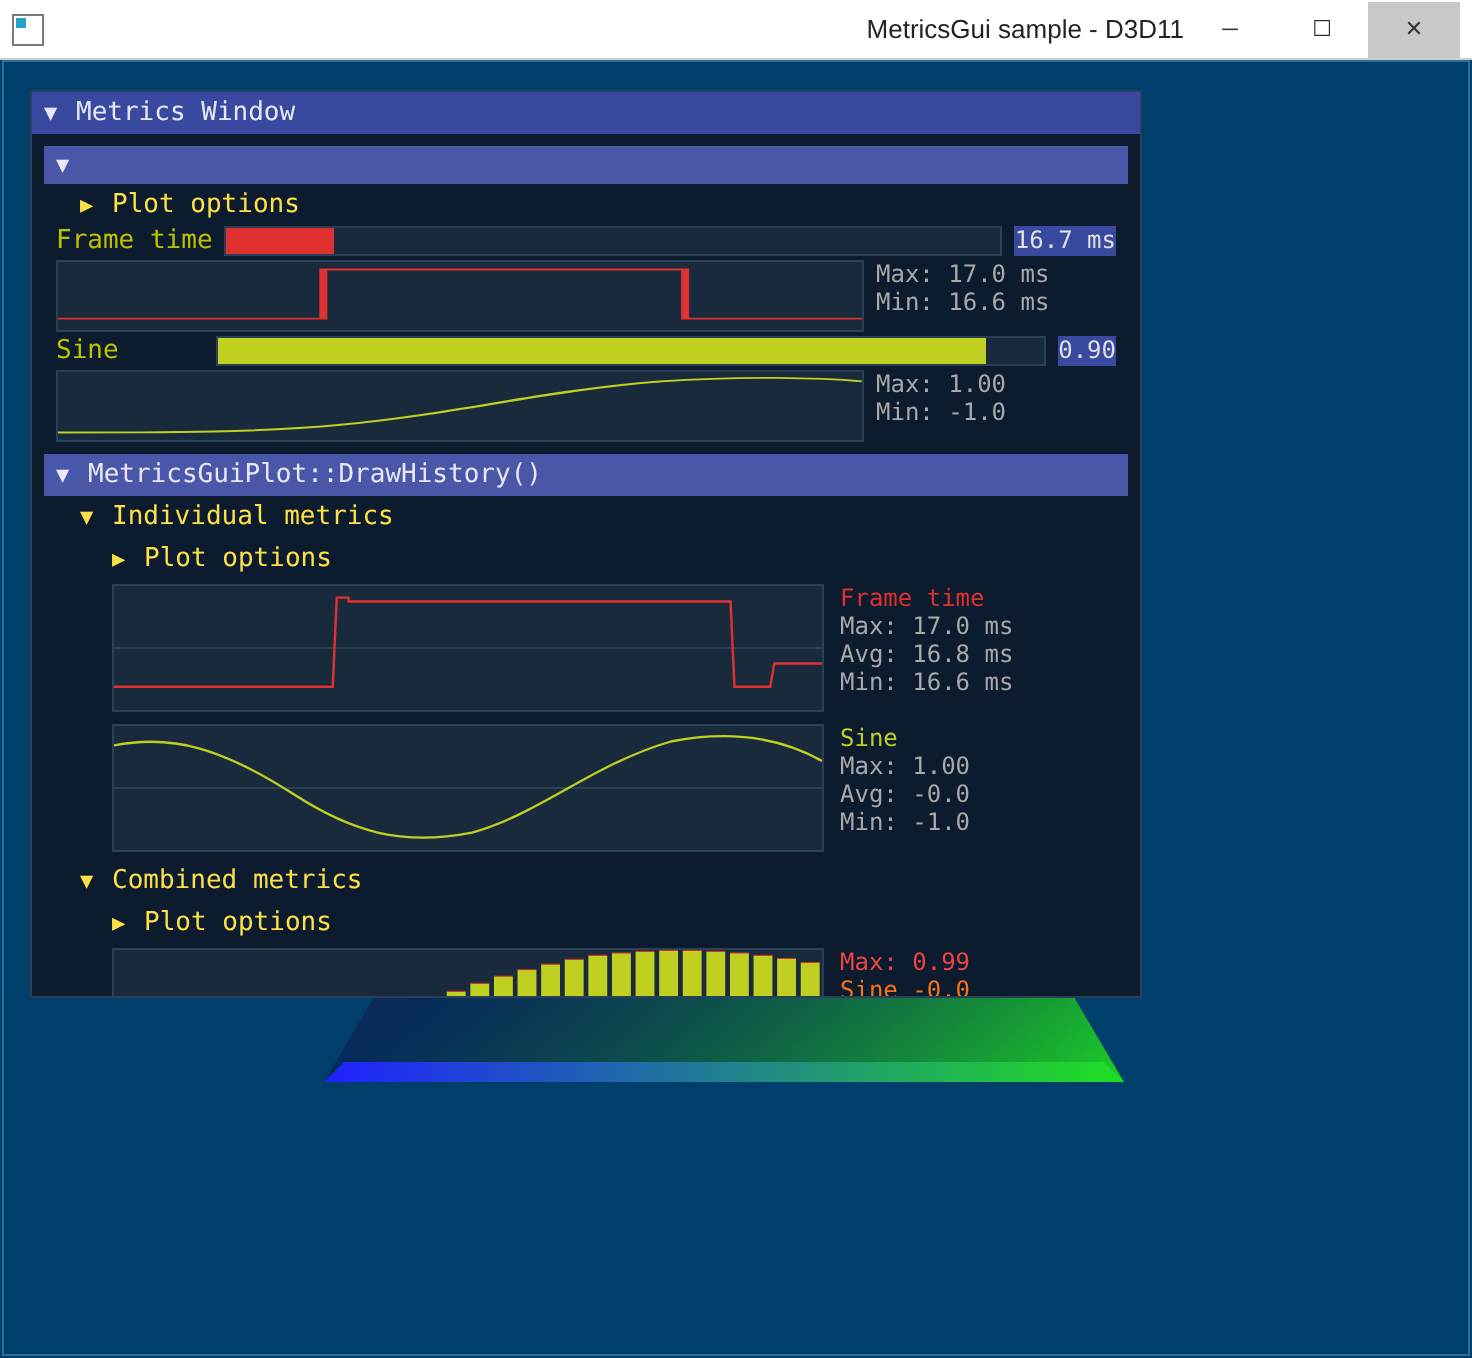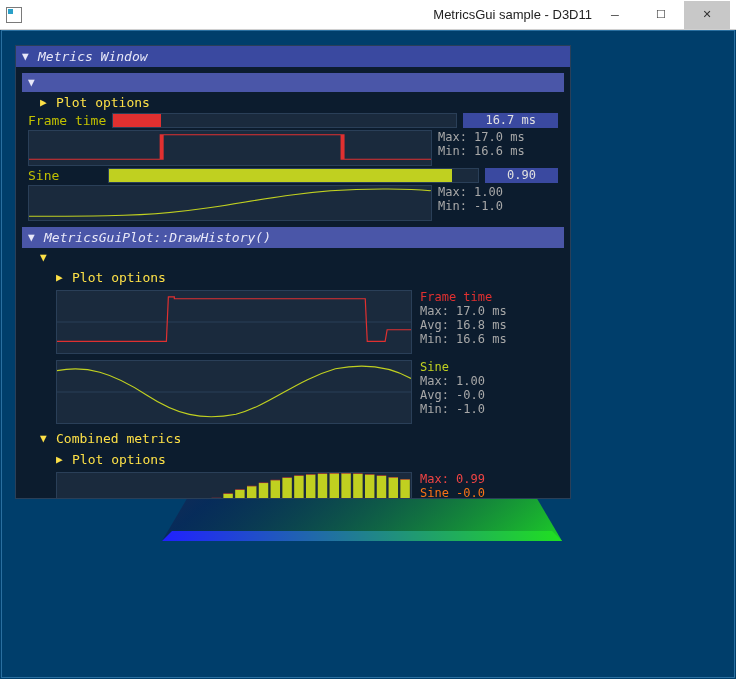"Metrics Window" .hdr { font-style: italic -> none }
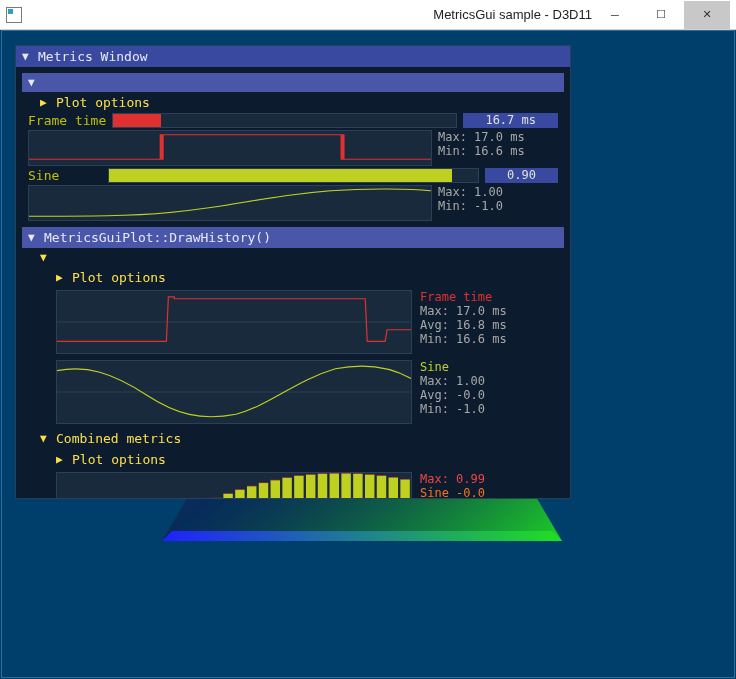"16.7 ms" .valblock { padding: 0 22px -> 0 0 }
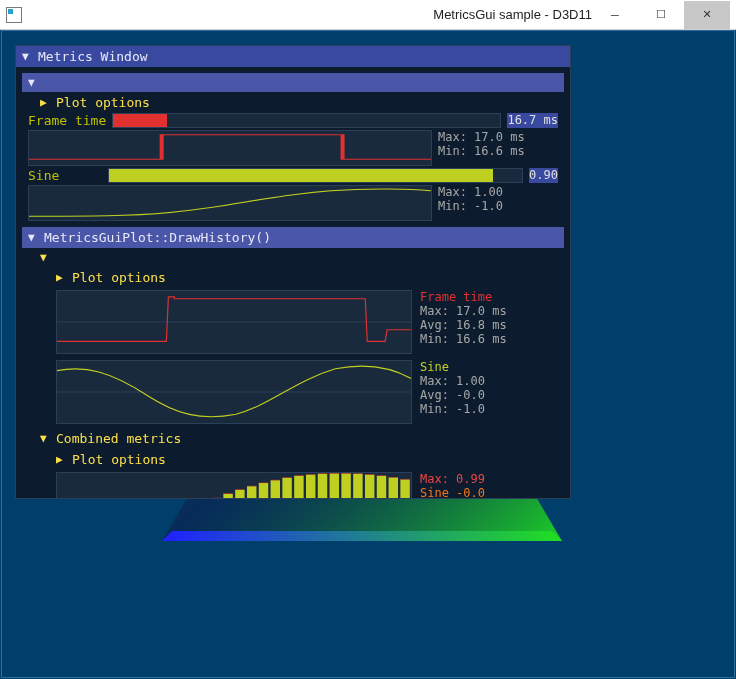"Individual metrics" span { html: none -> <span>Individual metrics</span> }
